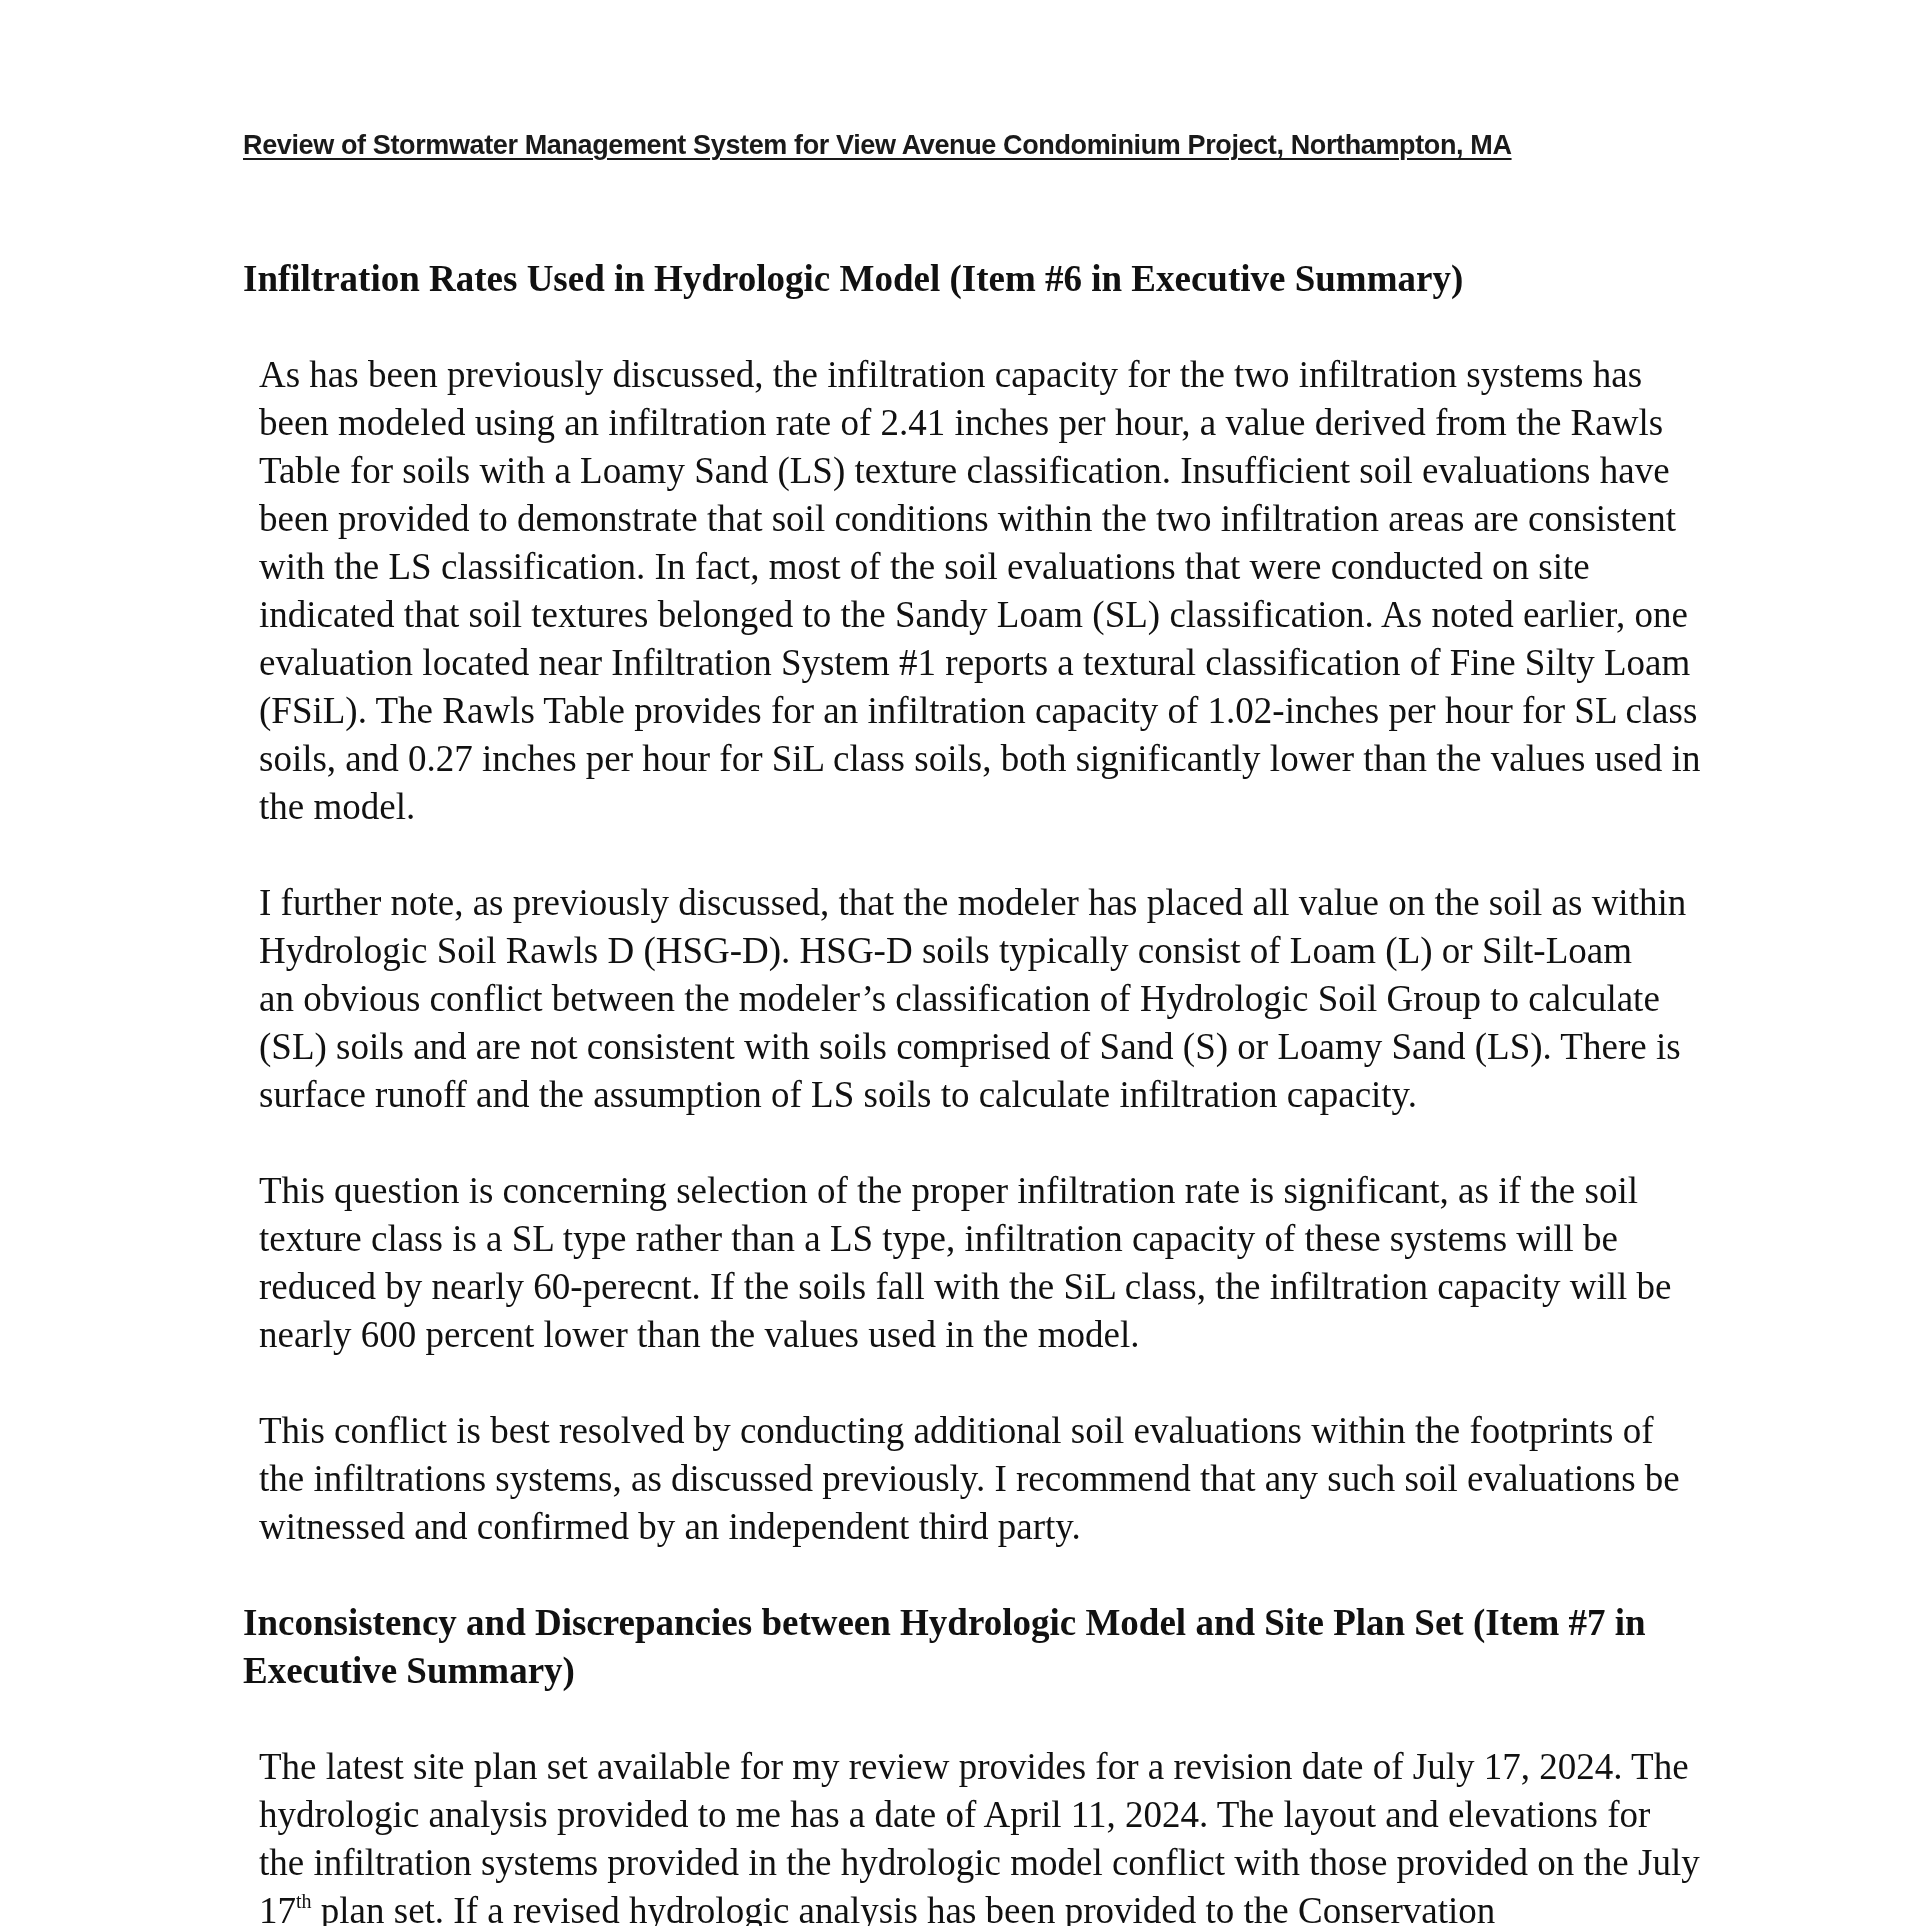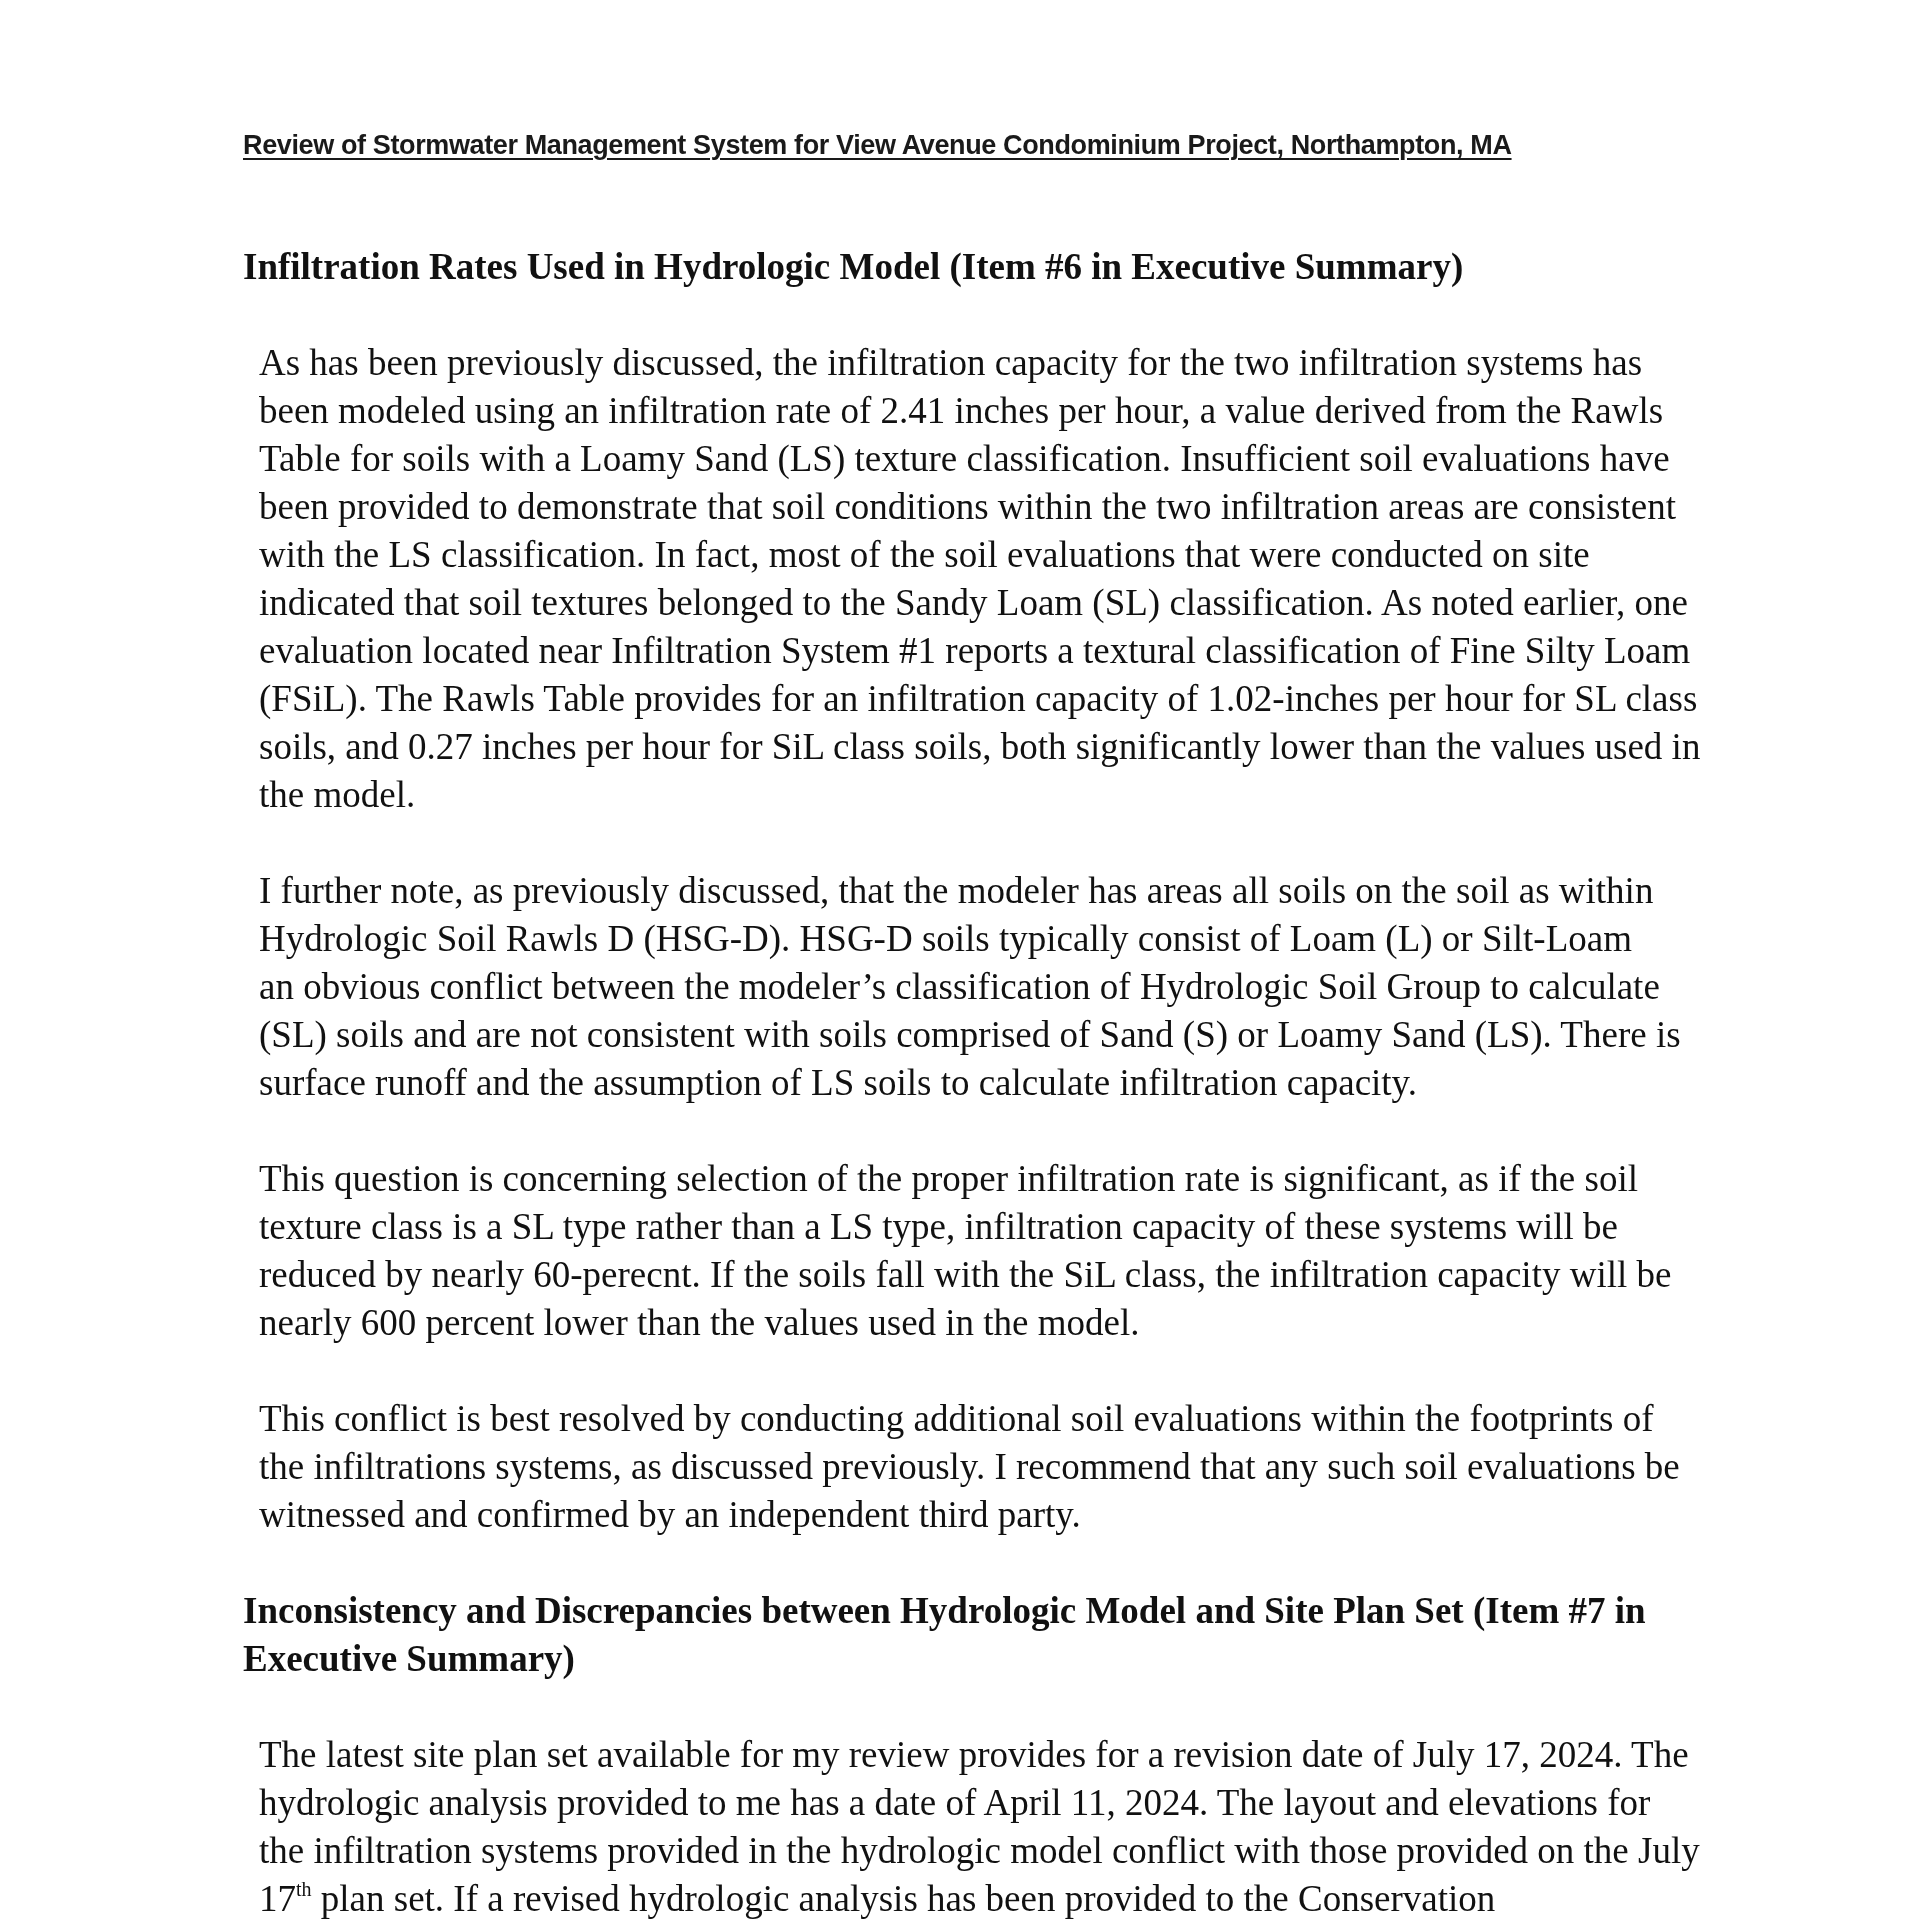"Infiltration Rates Used in Hydrologic" .section-heading { margin: 4px 0 48px 0 -> 16px 0 48px 0 }
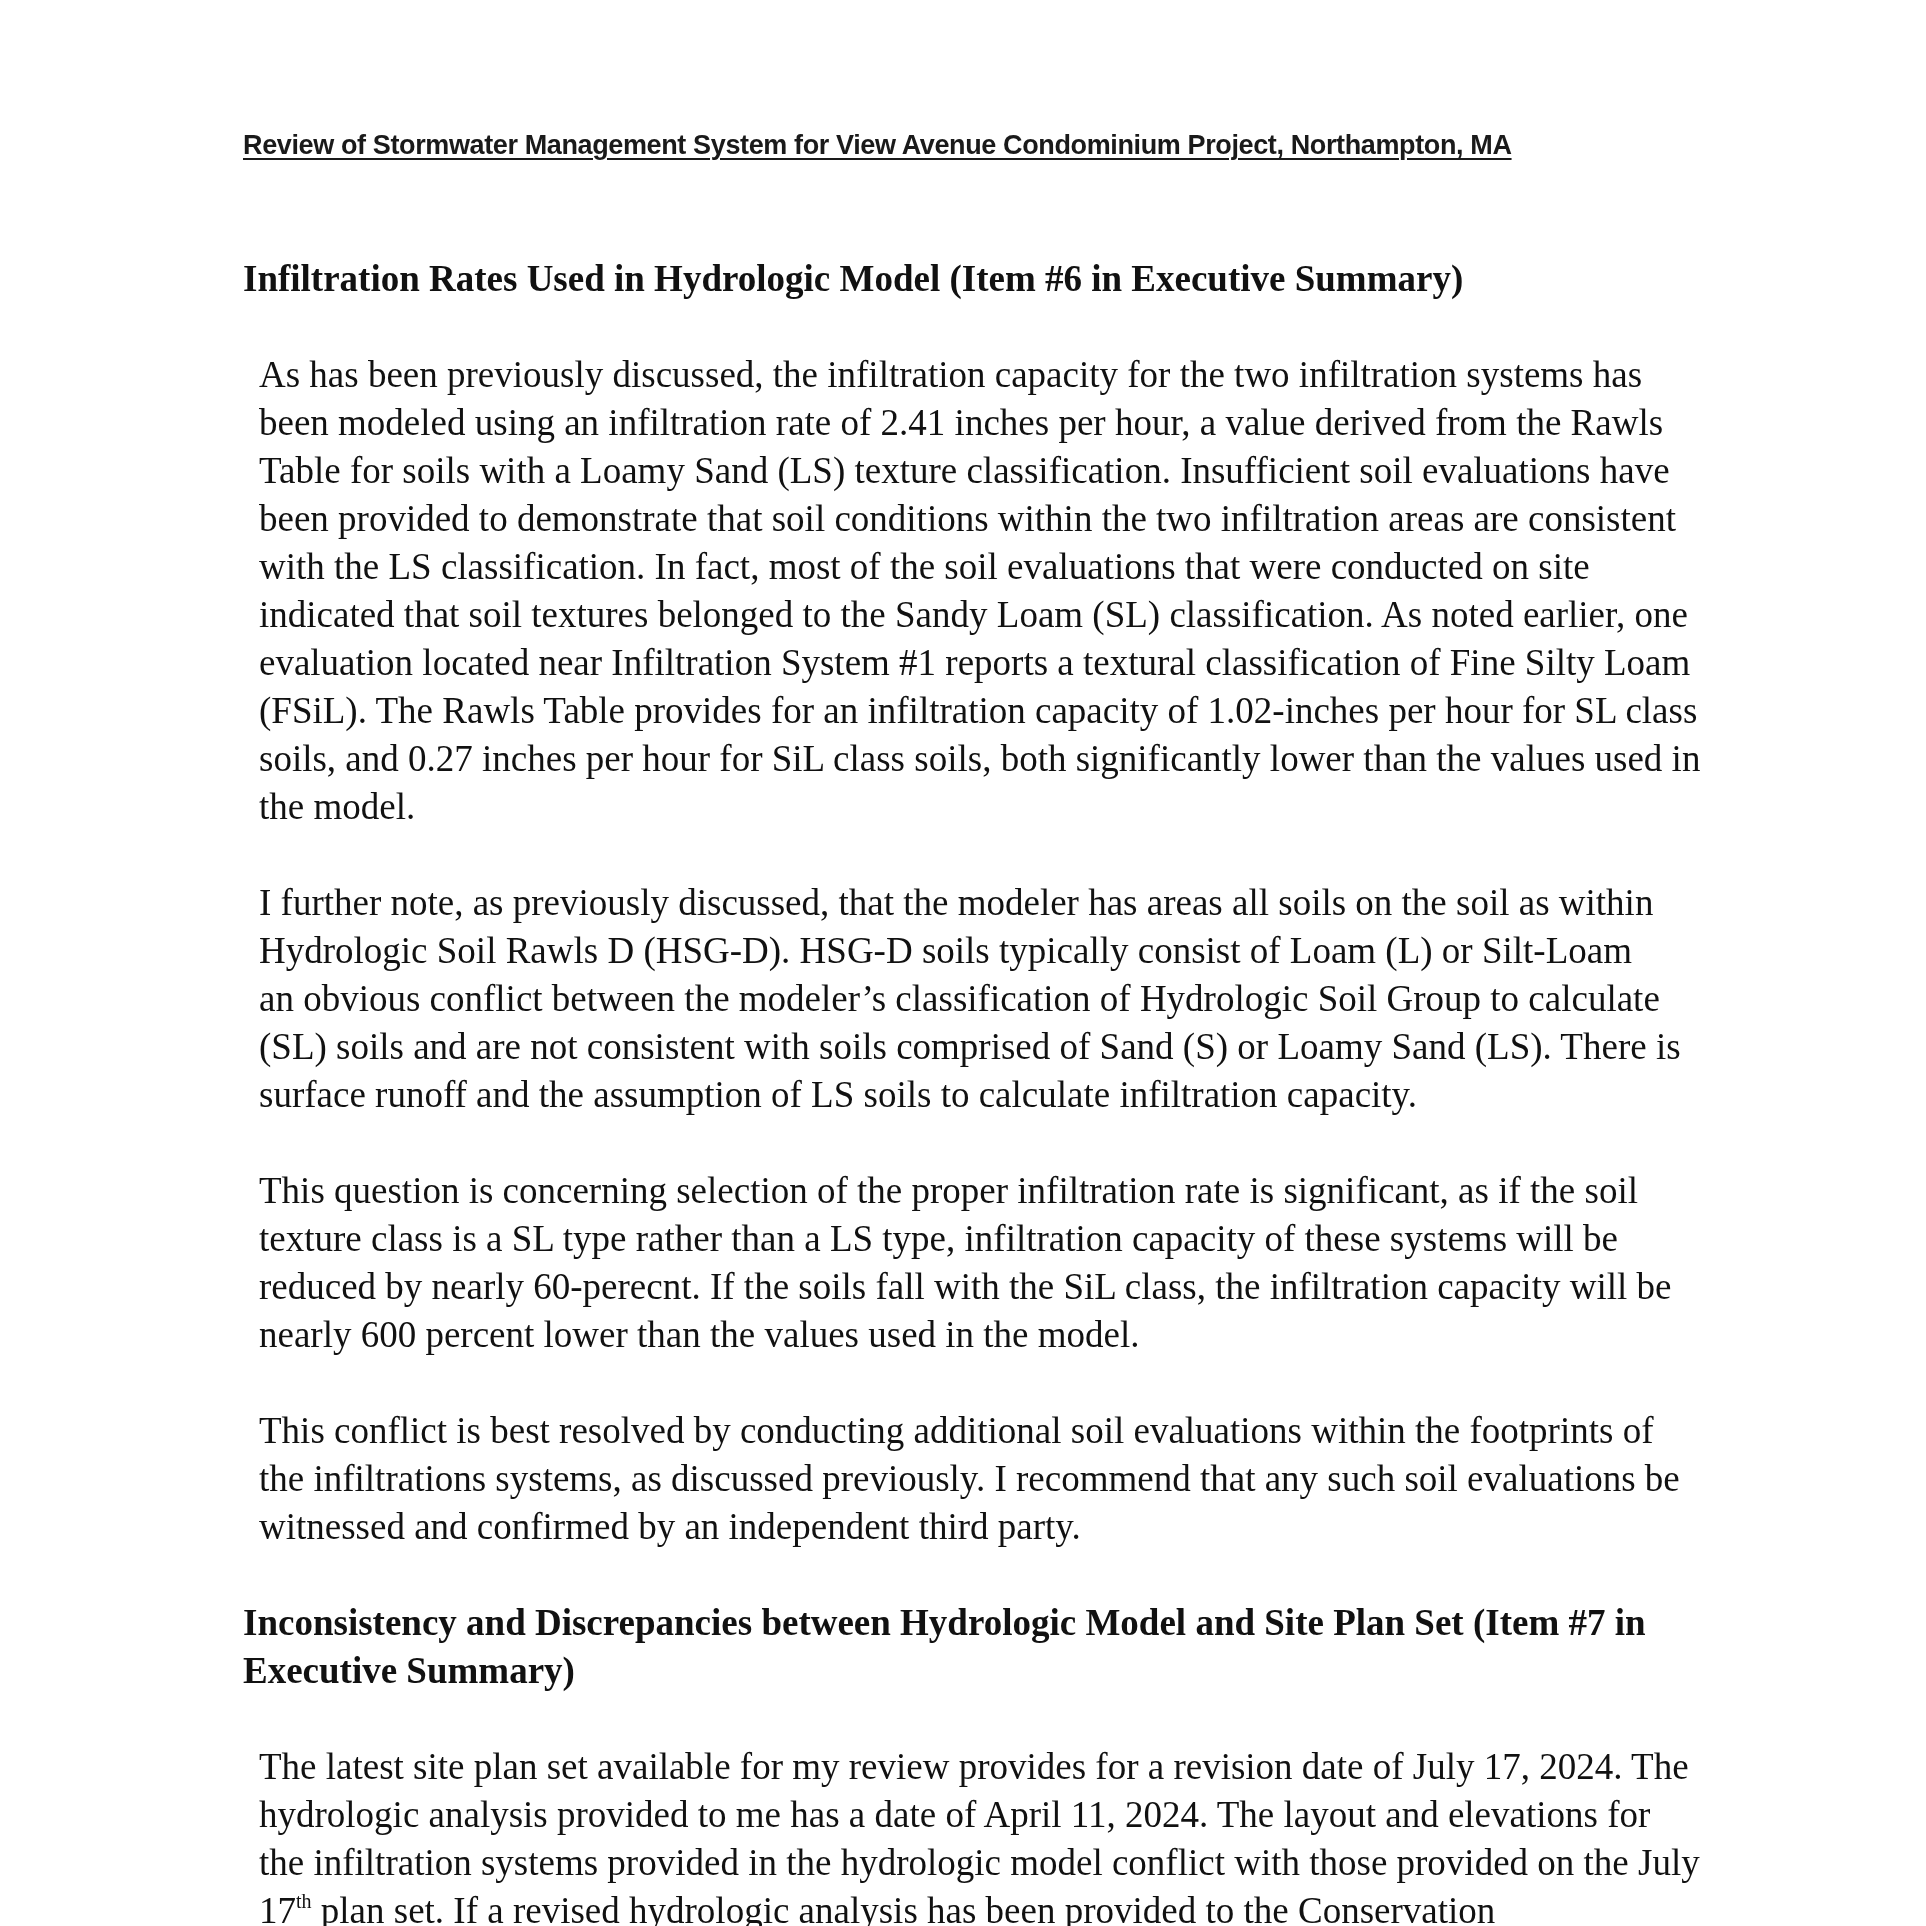"I further note, as previously" span.line { text: areas all soils -> placed all value }
